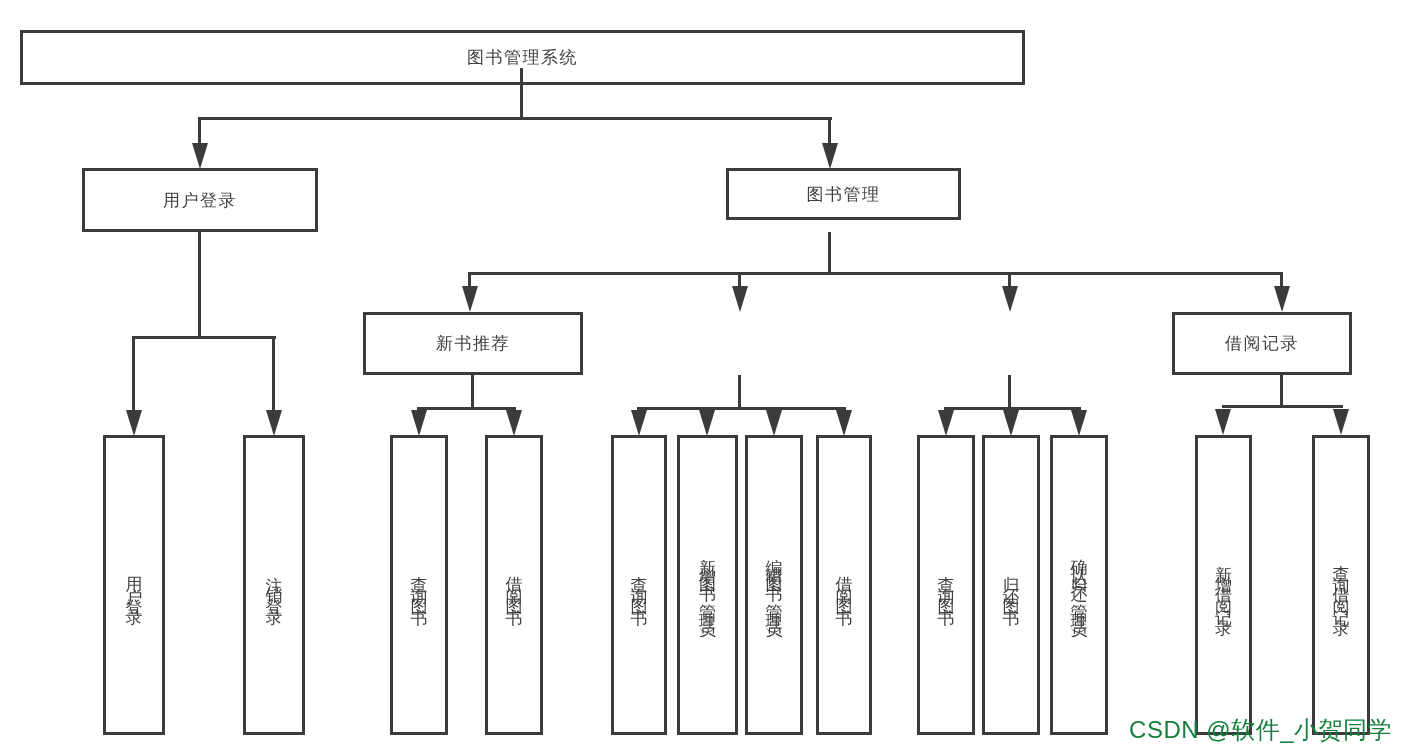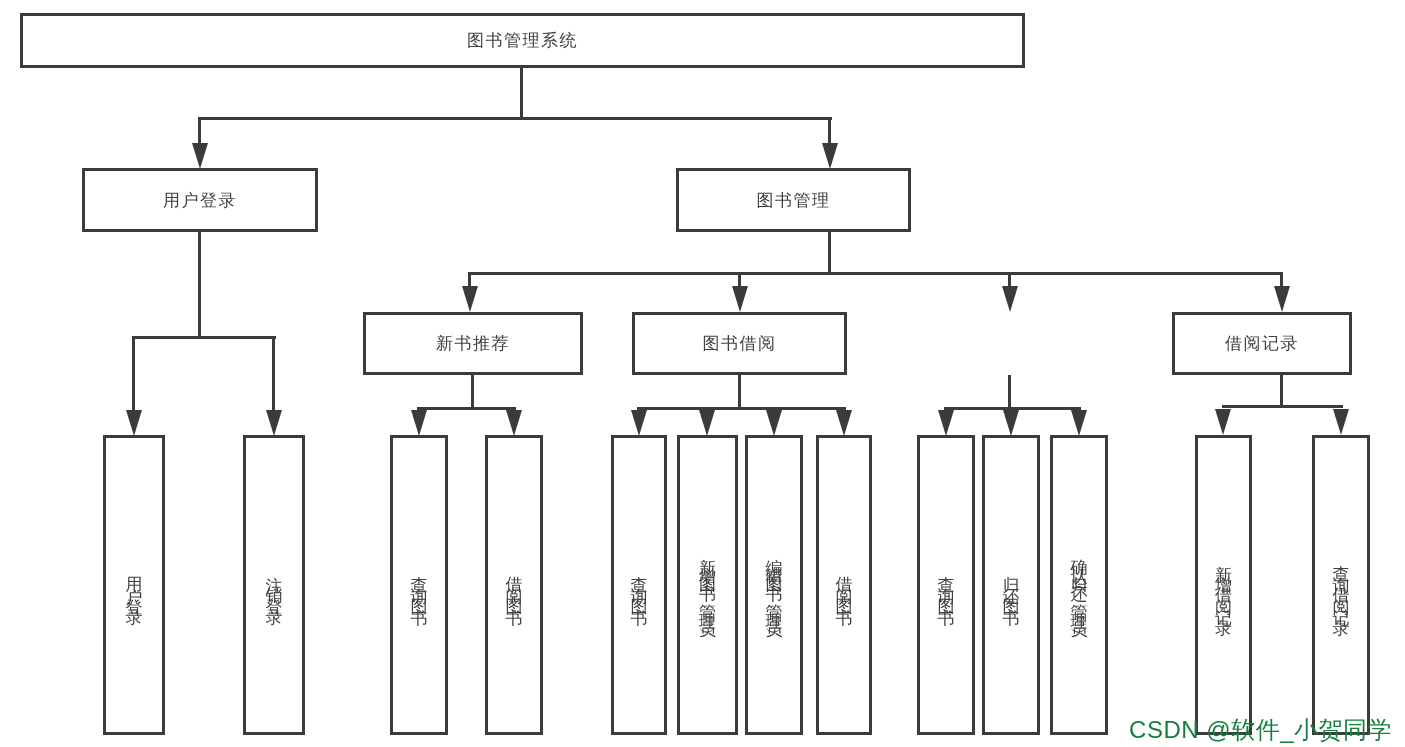"图书管理系统" div.box { top: 13px -> 30px }
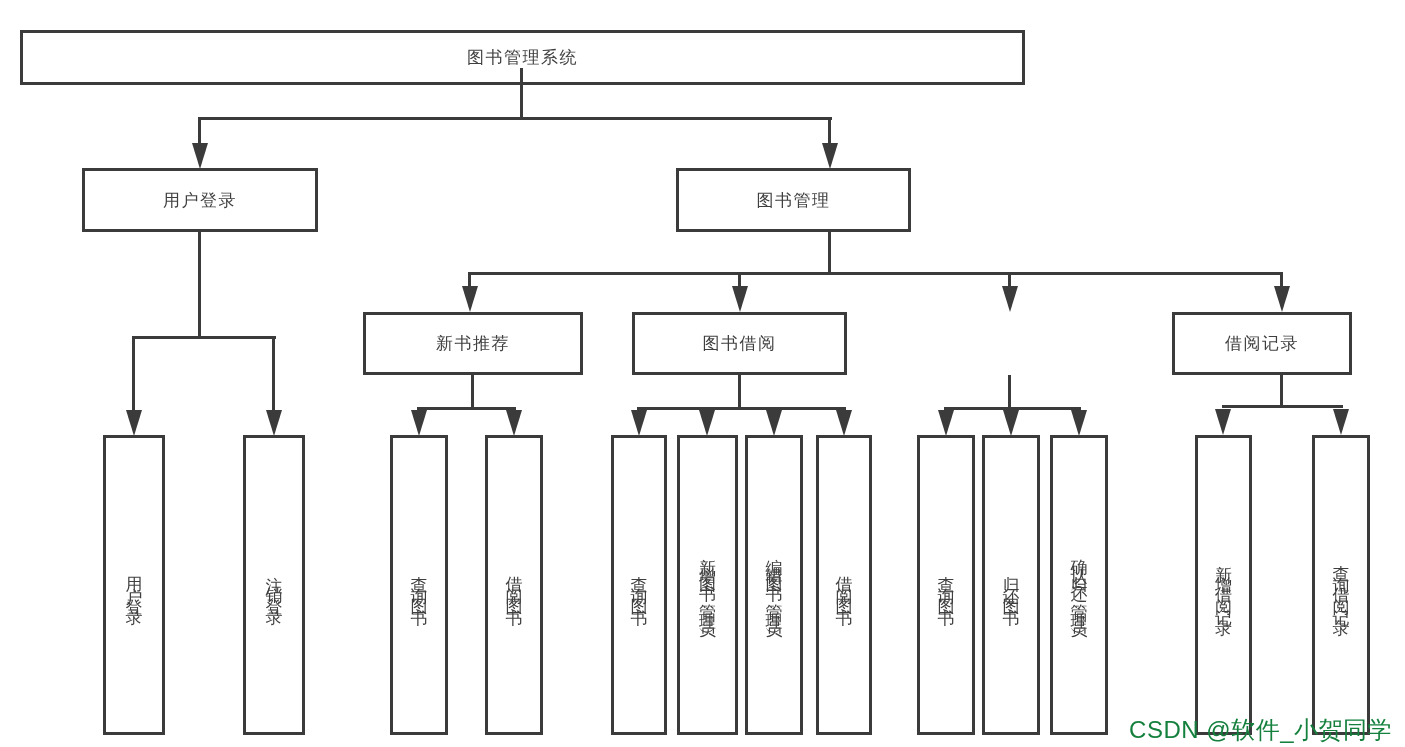"图书管理" div.box { height: 64px -> 52px; left: 676px -> 726px }
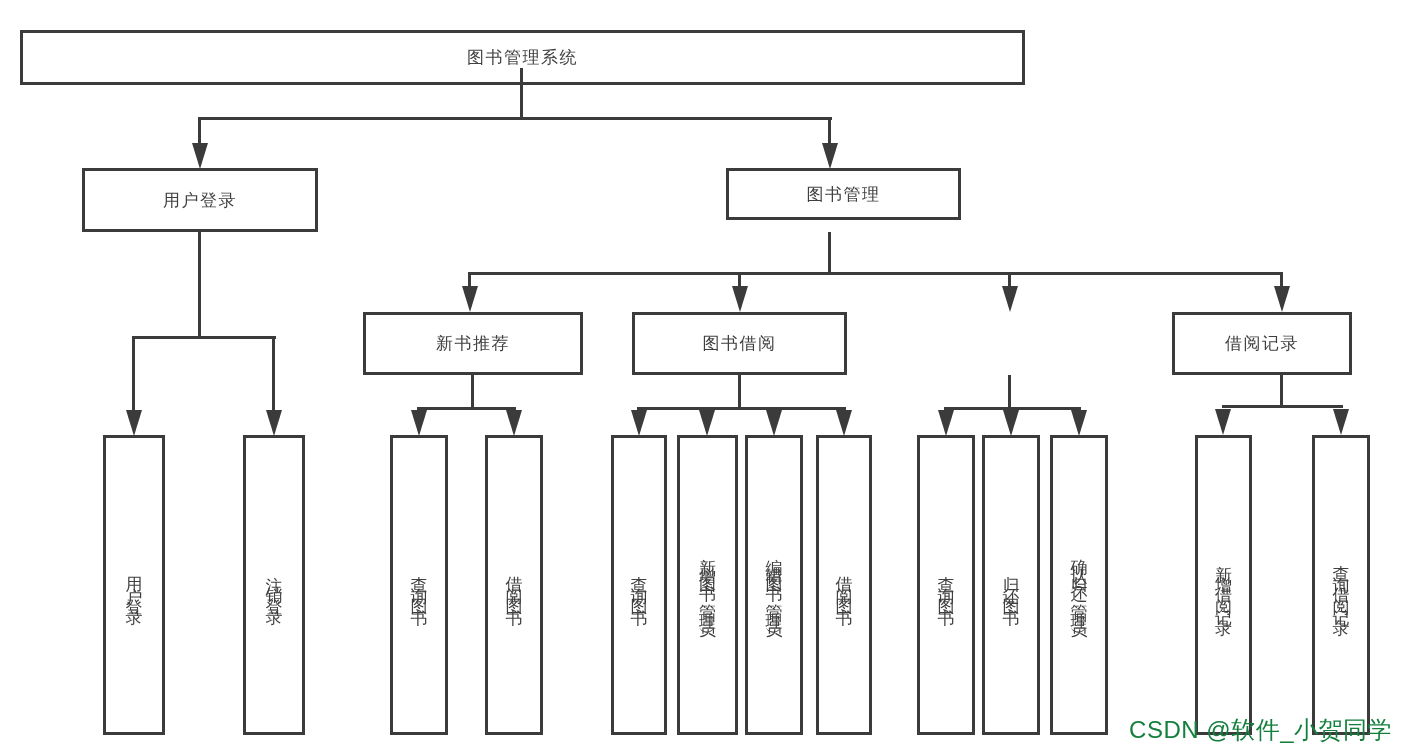"图书借阅" div.box { html: <div> <span>图书借阅</span> </div> -> none }
